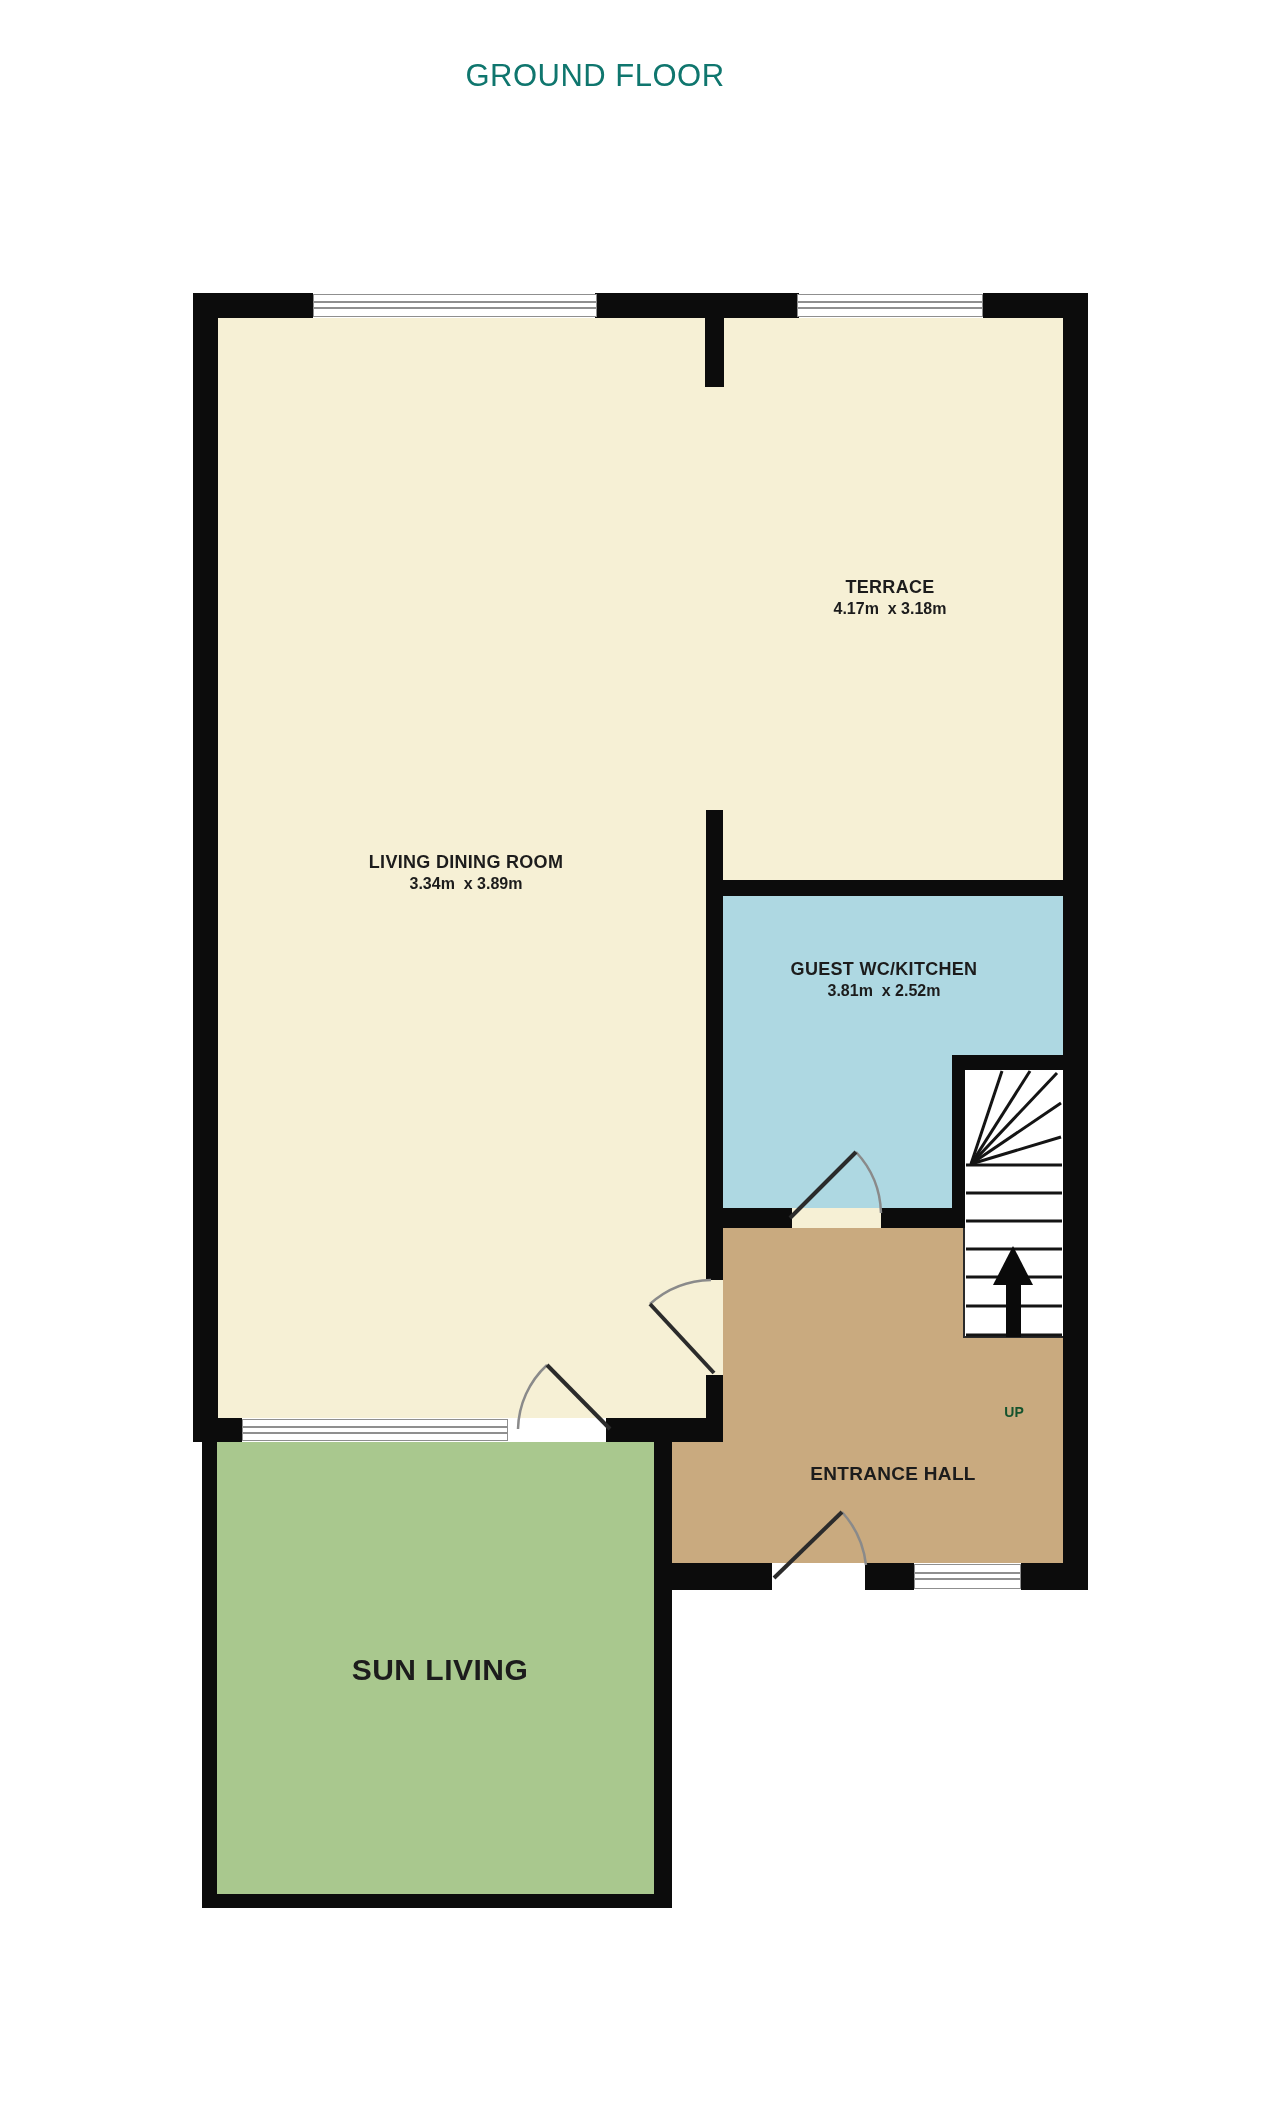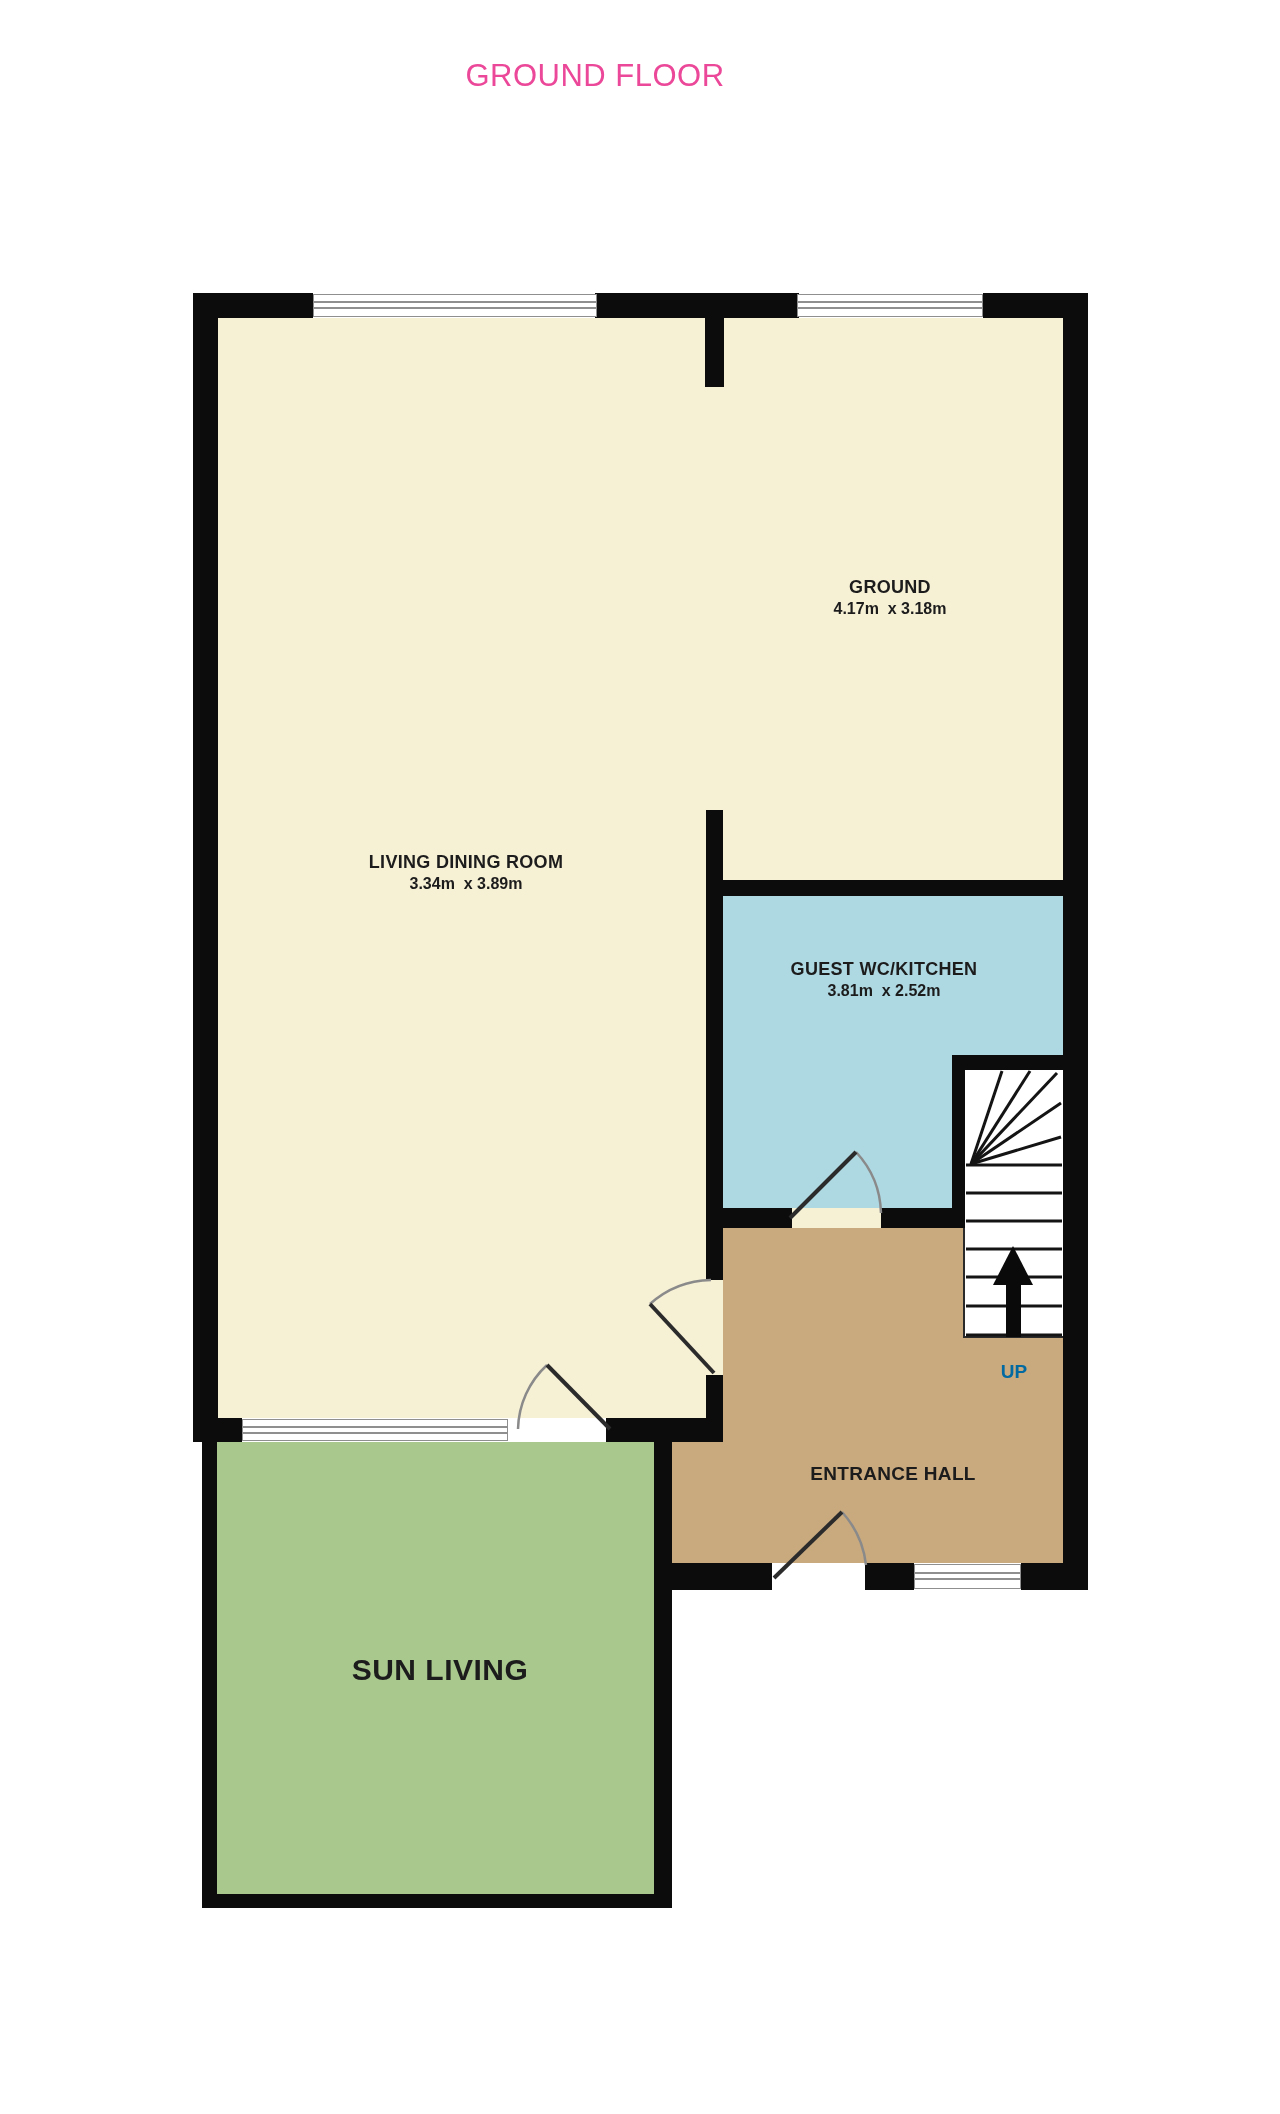"GROUND FLOOR" .page-title { color: #ec4899 -> #0f766e }
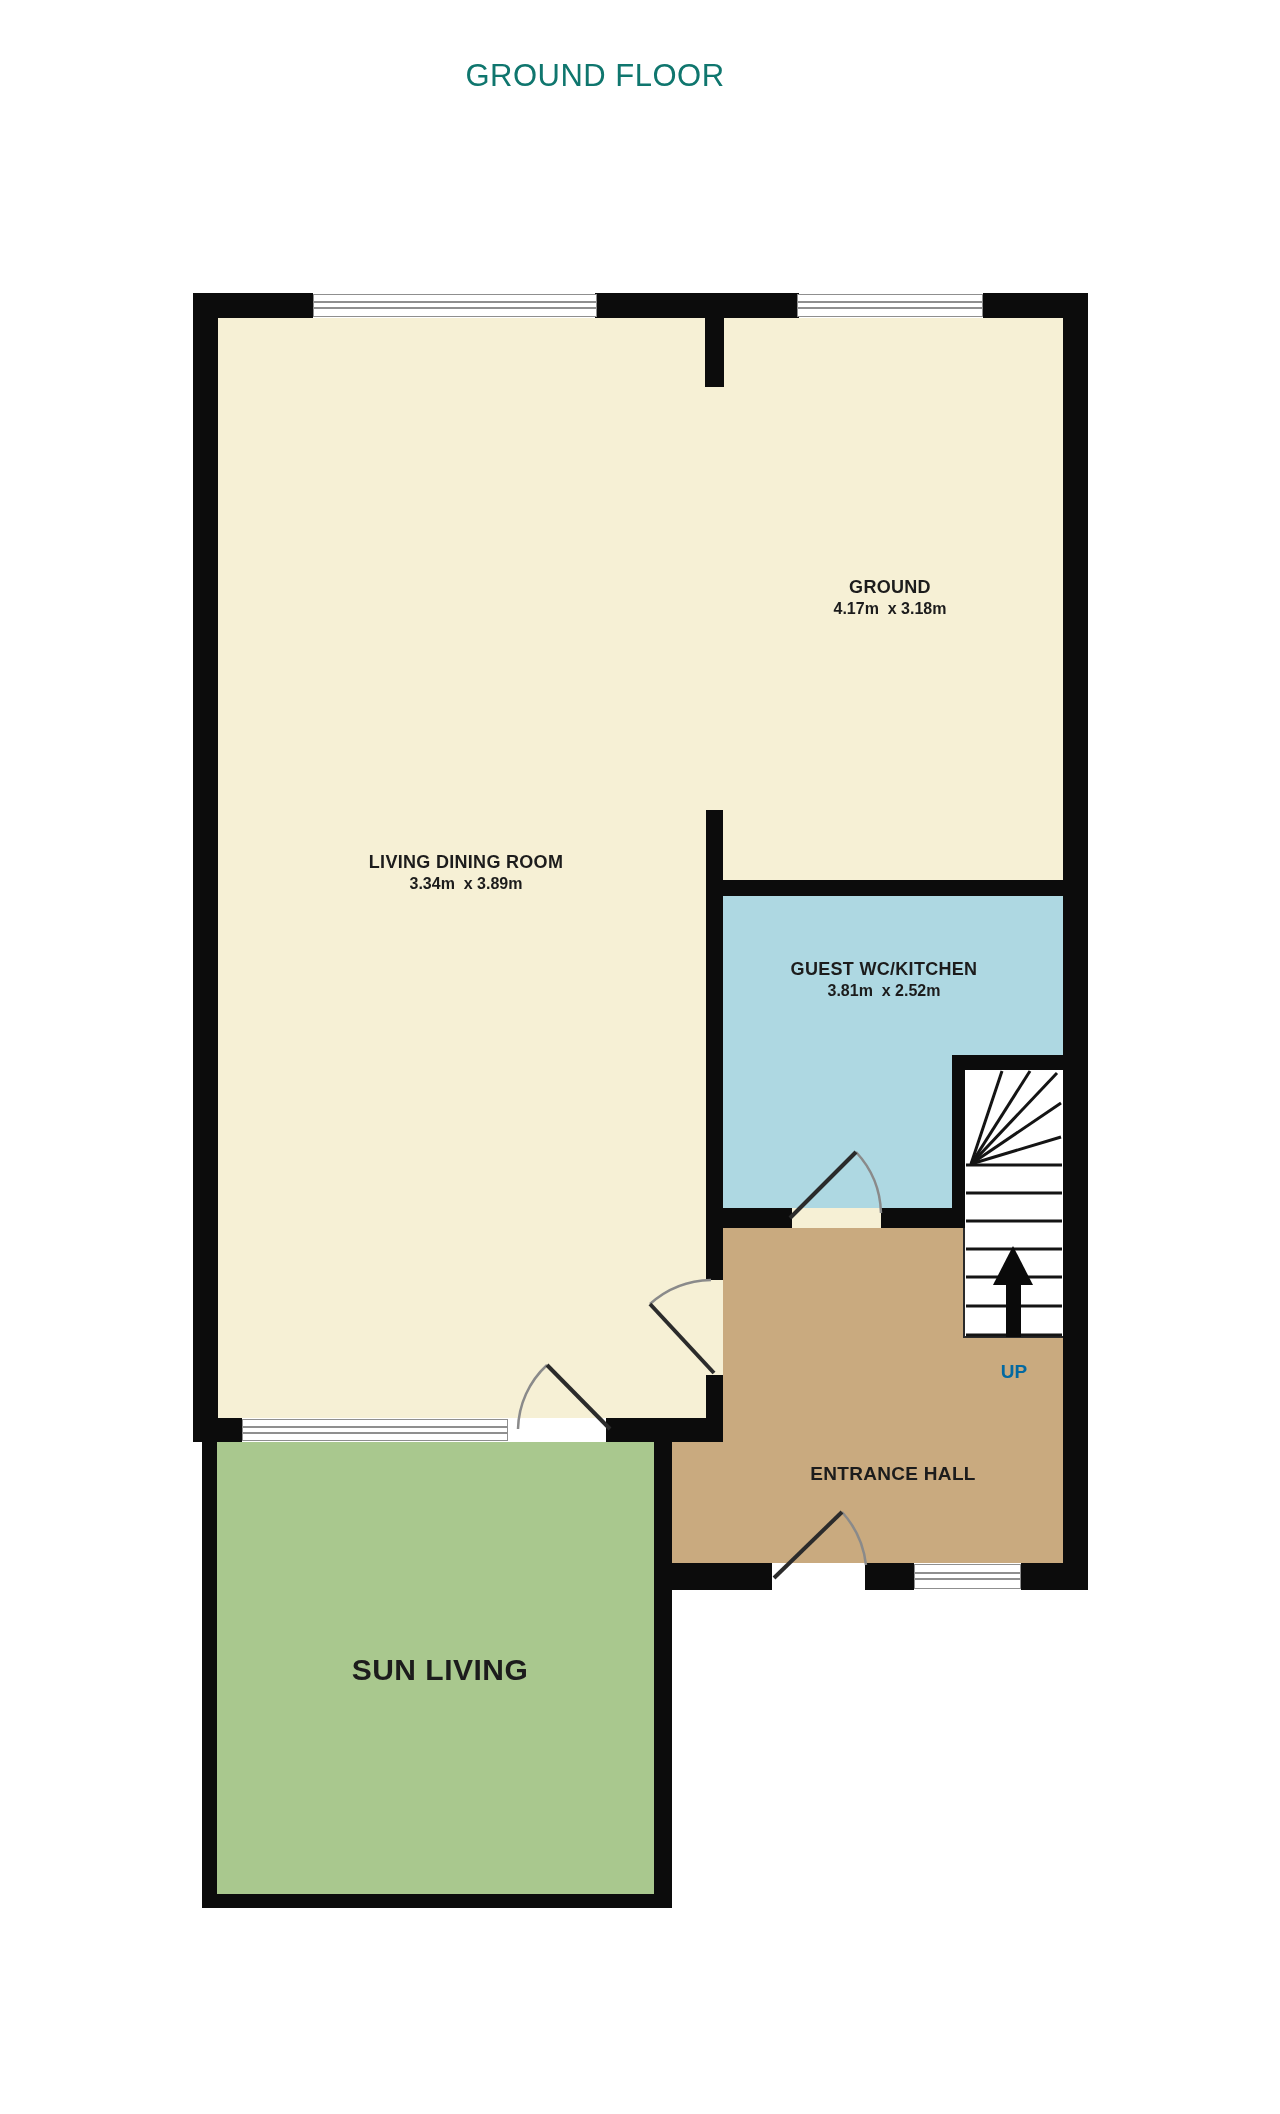"GROUND" span.name { text: GROUND -> TERRACE }
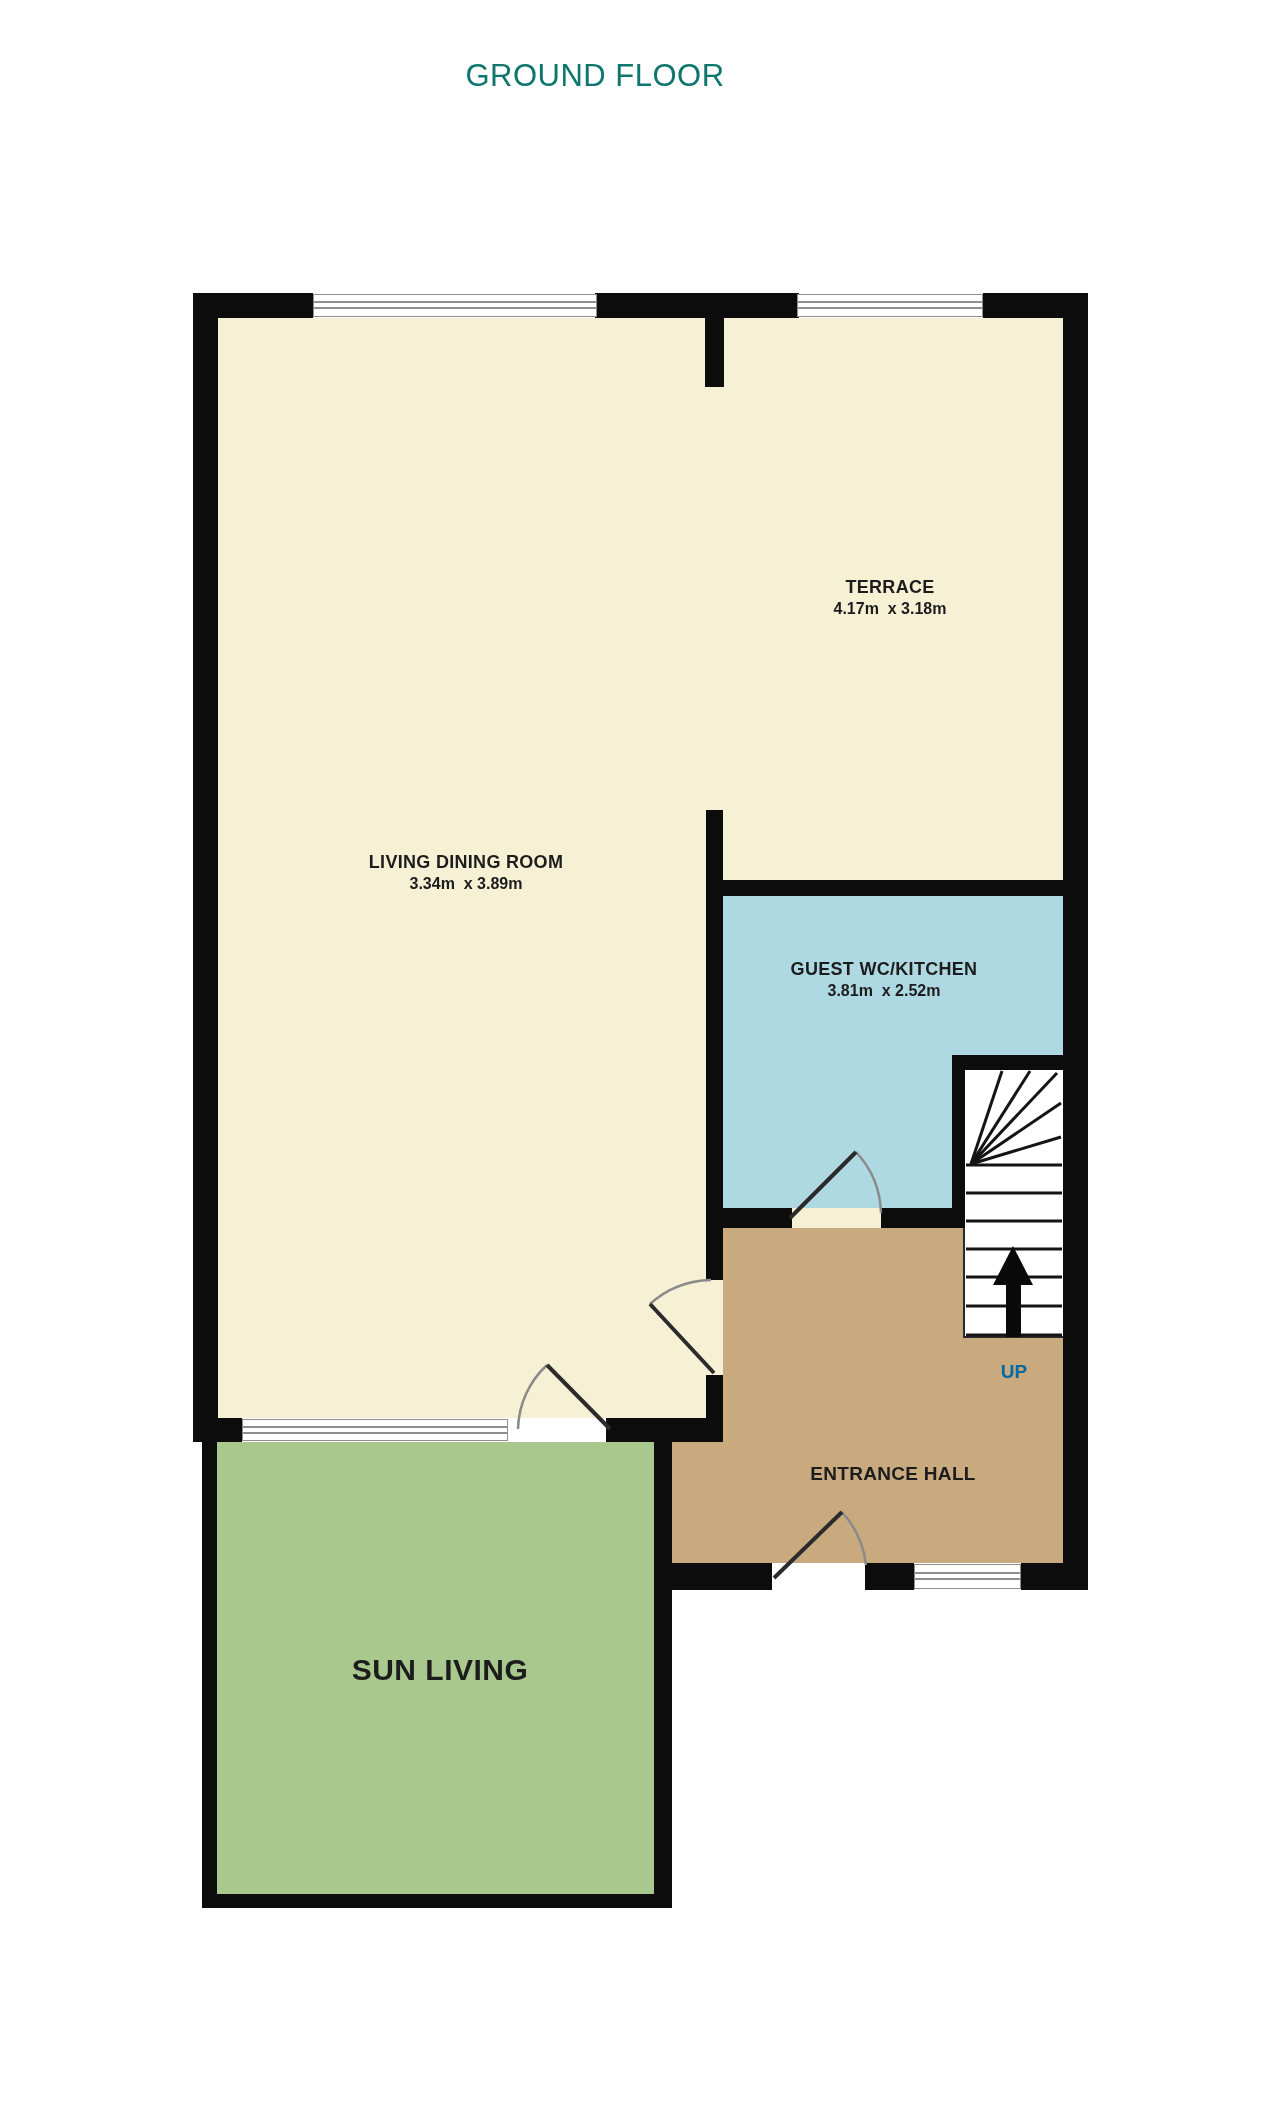"UP" .label-up { color: #0369a1 -> #14532d; font-size: 19px -> 14px; margin-top: none -> 40px }
